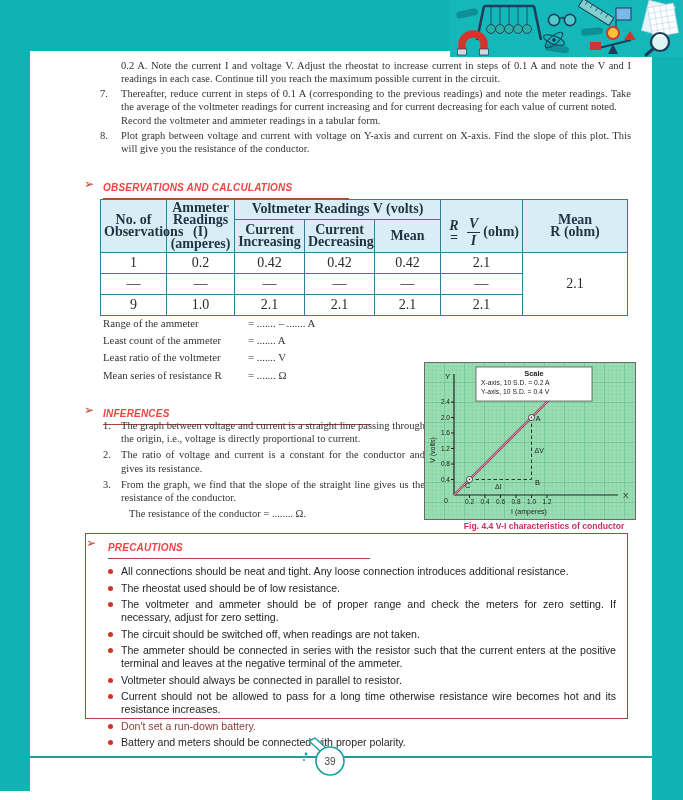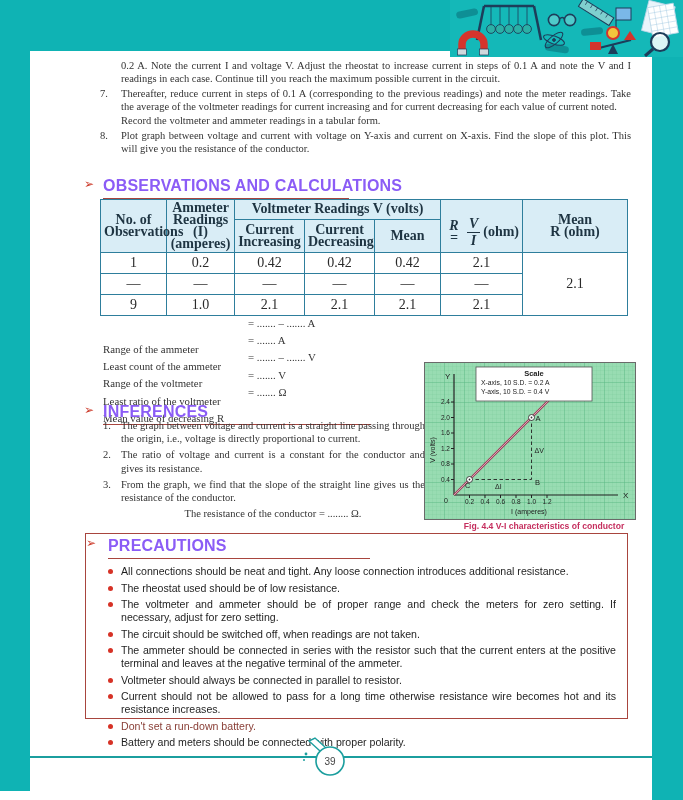"OBSERVATIONS AND CALCULATIONS" .sec-title { color: #8b5cf6 -> #ef4444; font-size: 16px -> 10px; font-style: none -> italic }
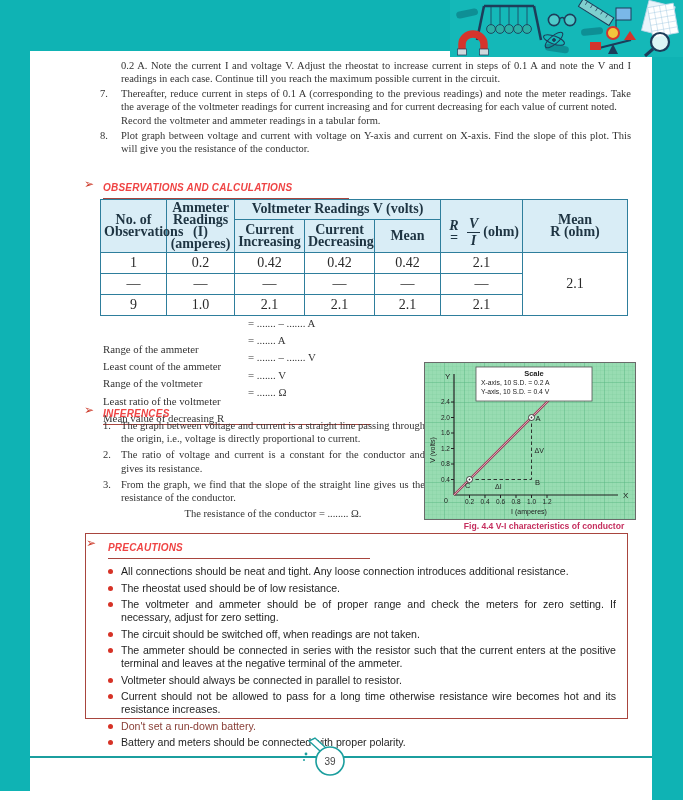"Range of the ammeter" .fill-label { margin-top: 26px -> none }
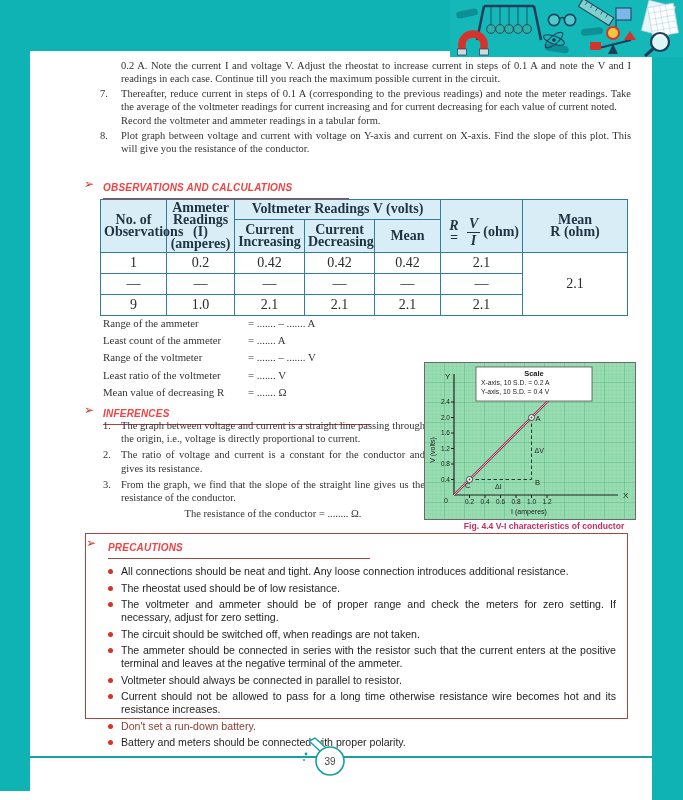"Range of the voltmeter" div.fill-line { html: <div> <span>Range of the voltmeter</span> <span>= ....... – ....... V</span> </div> -> none }
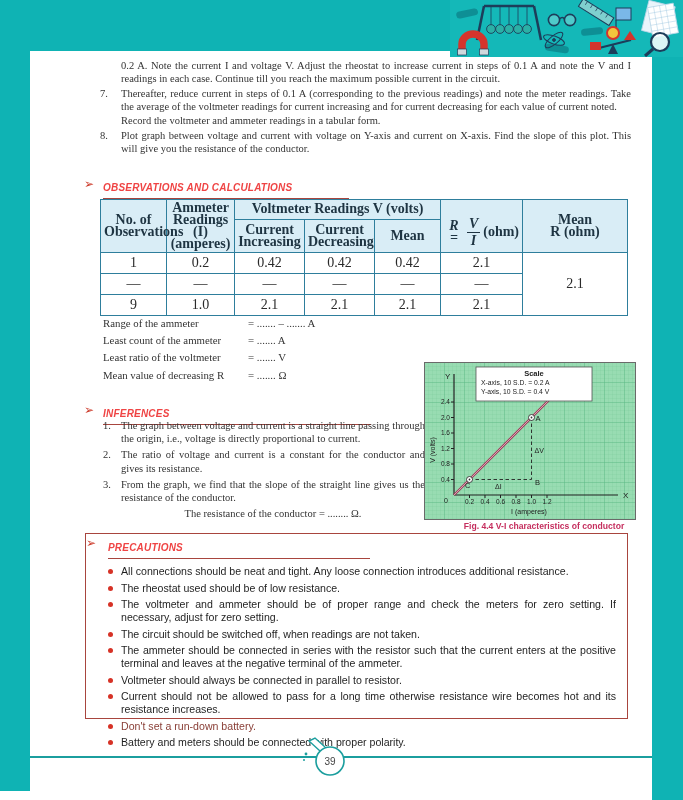"Mean value of decreasing R" span.fill-label { text: value of decreasing -> series of resistance }
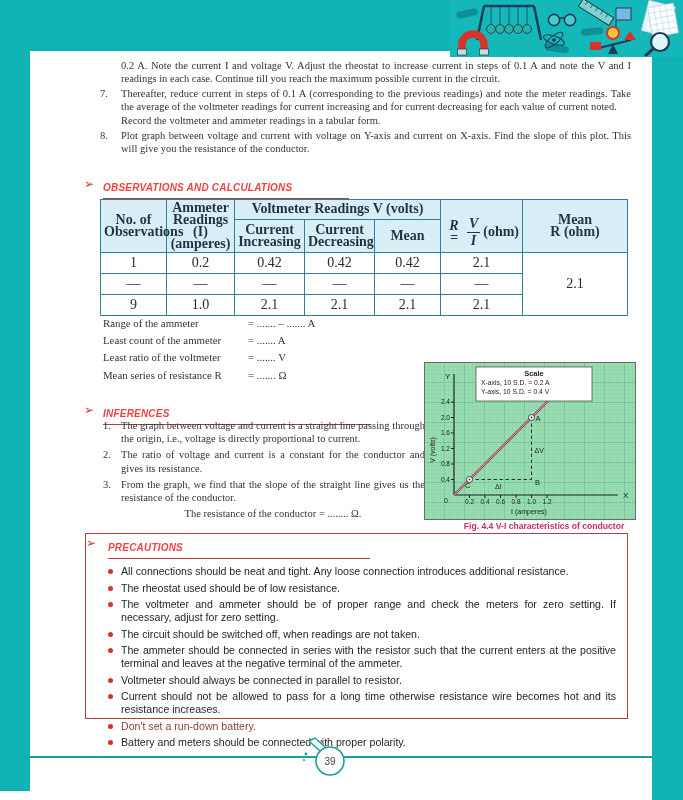"The resistance of the conductor" .inf-footer { margin-left: 18px -> 26px; text-align: center -> left }
